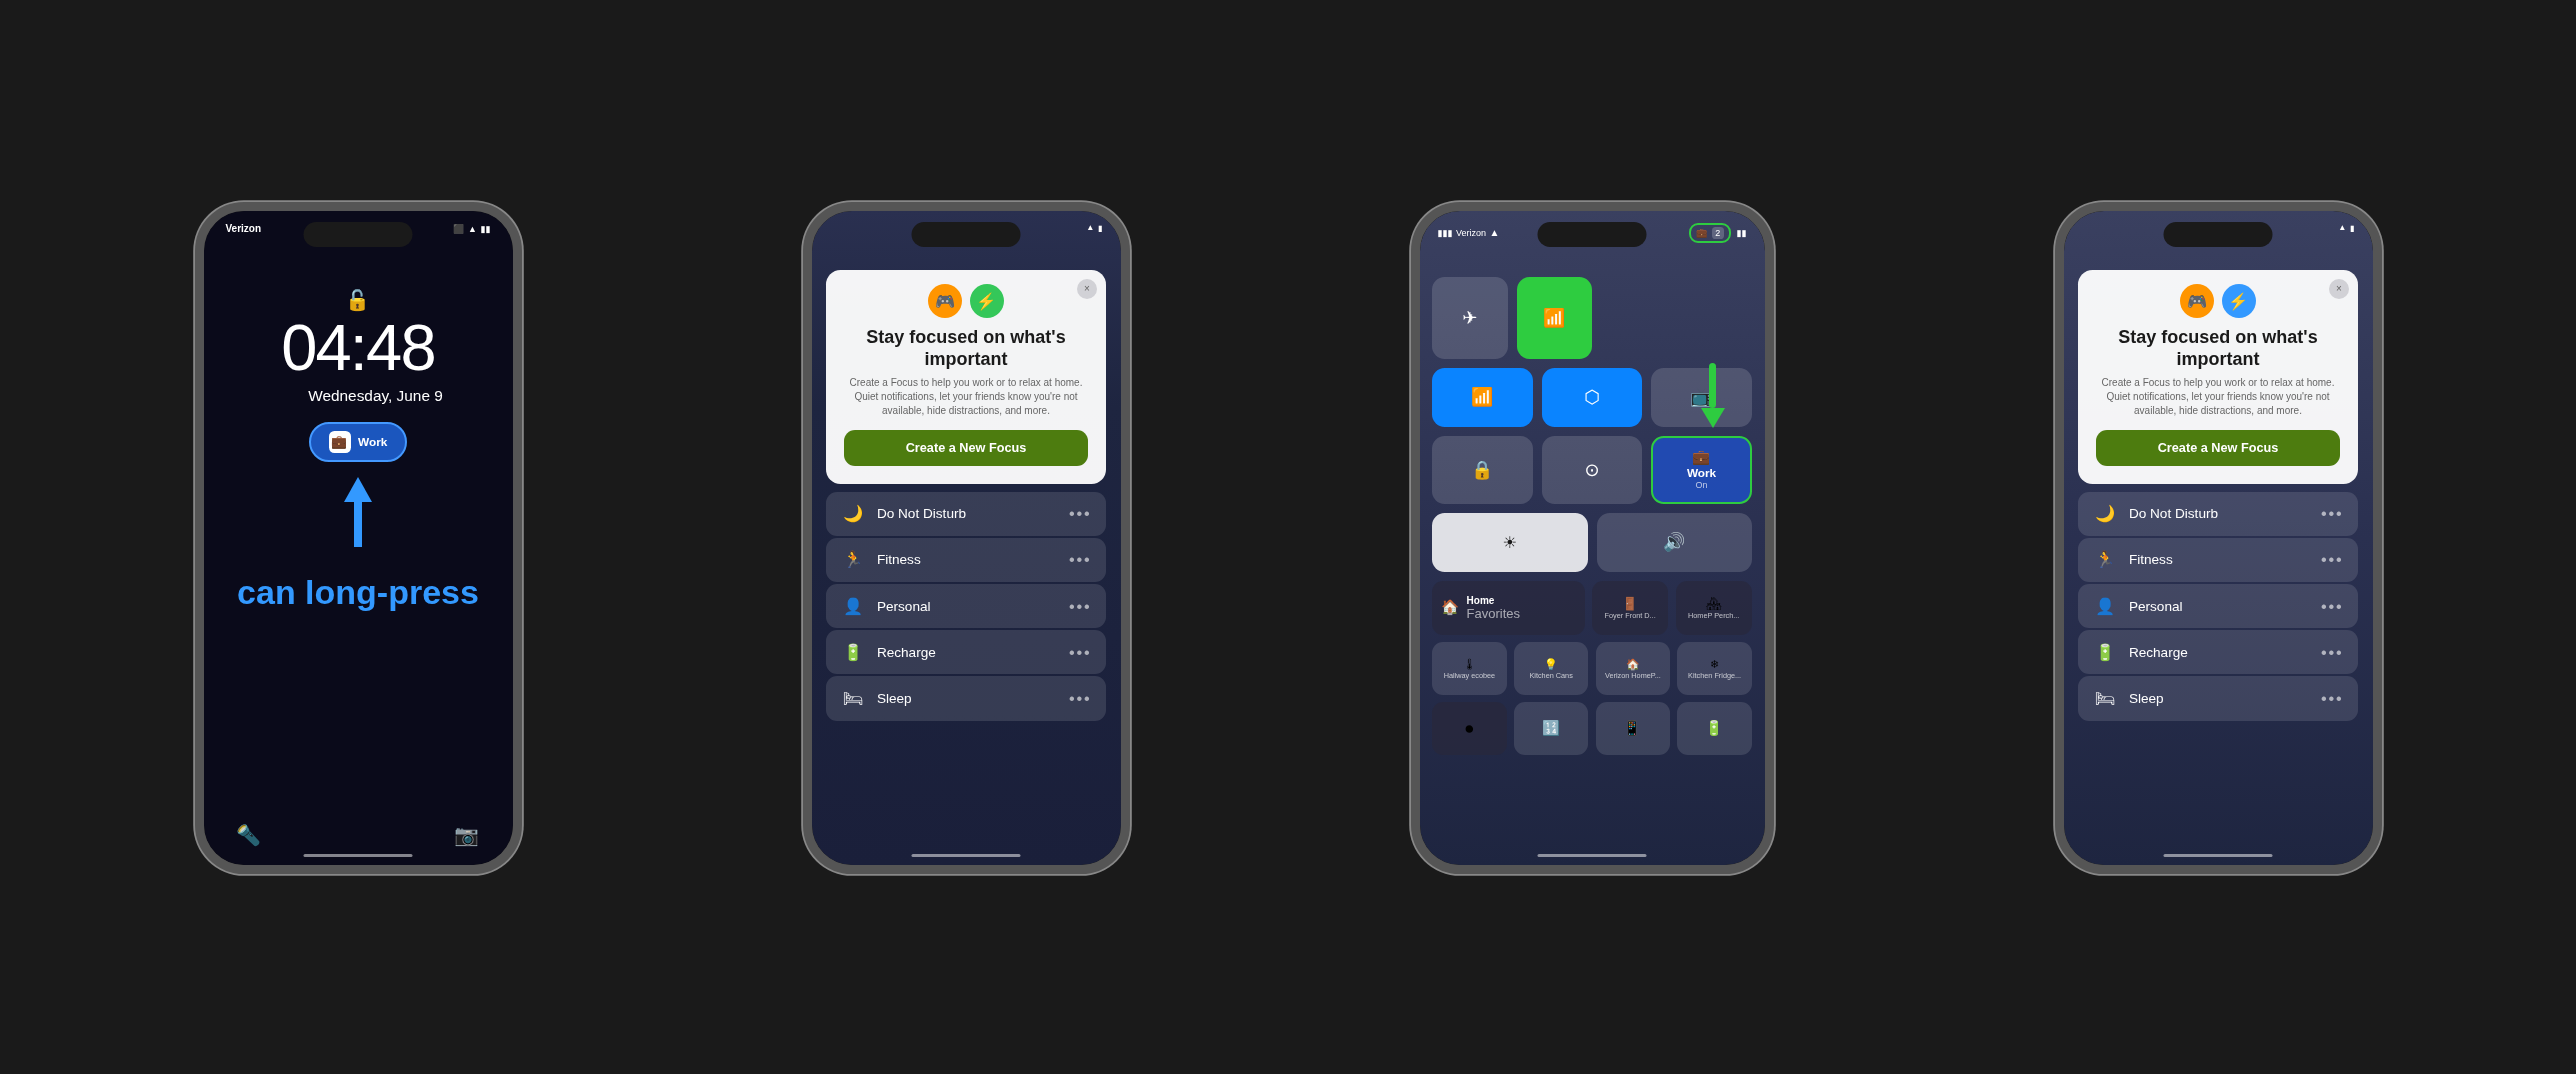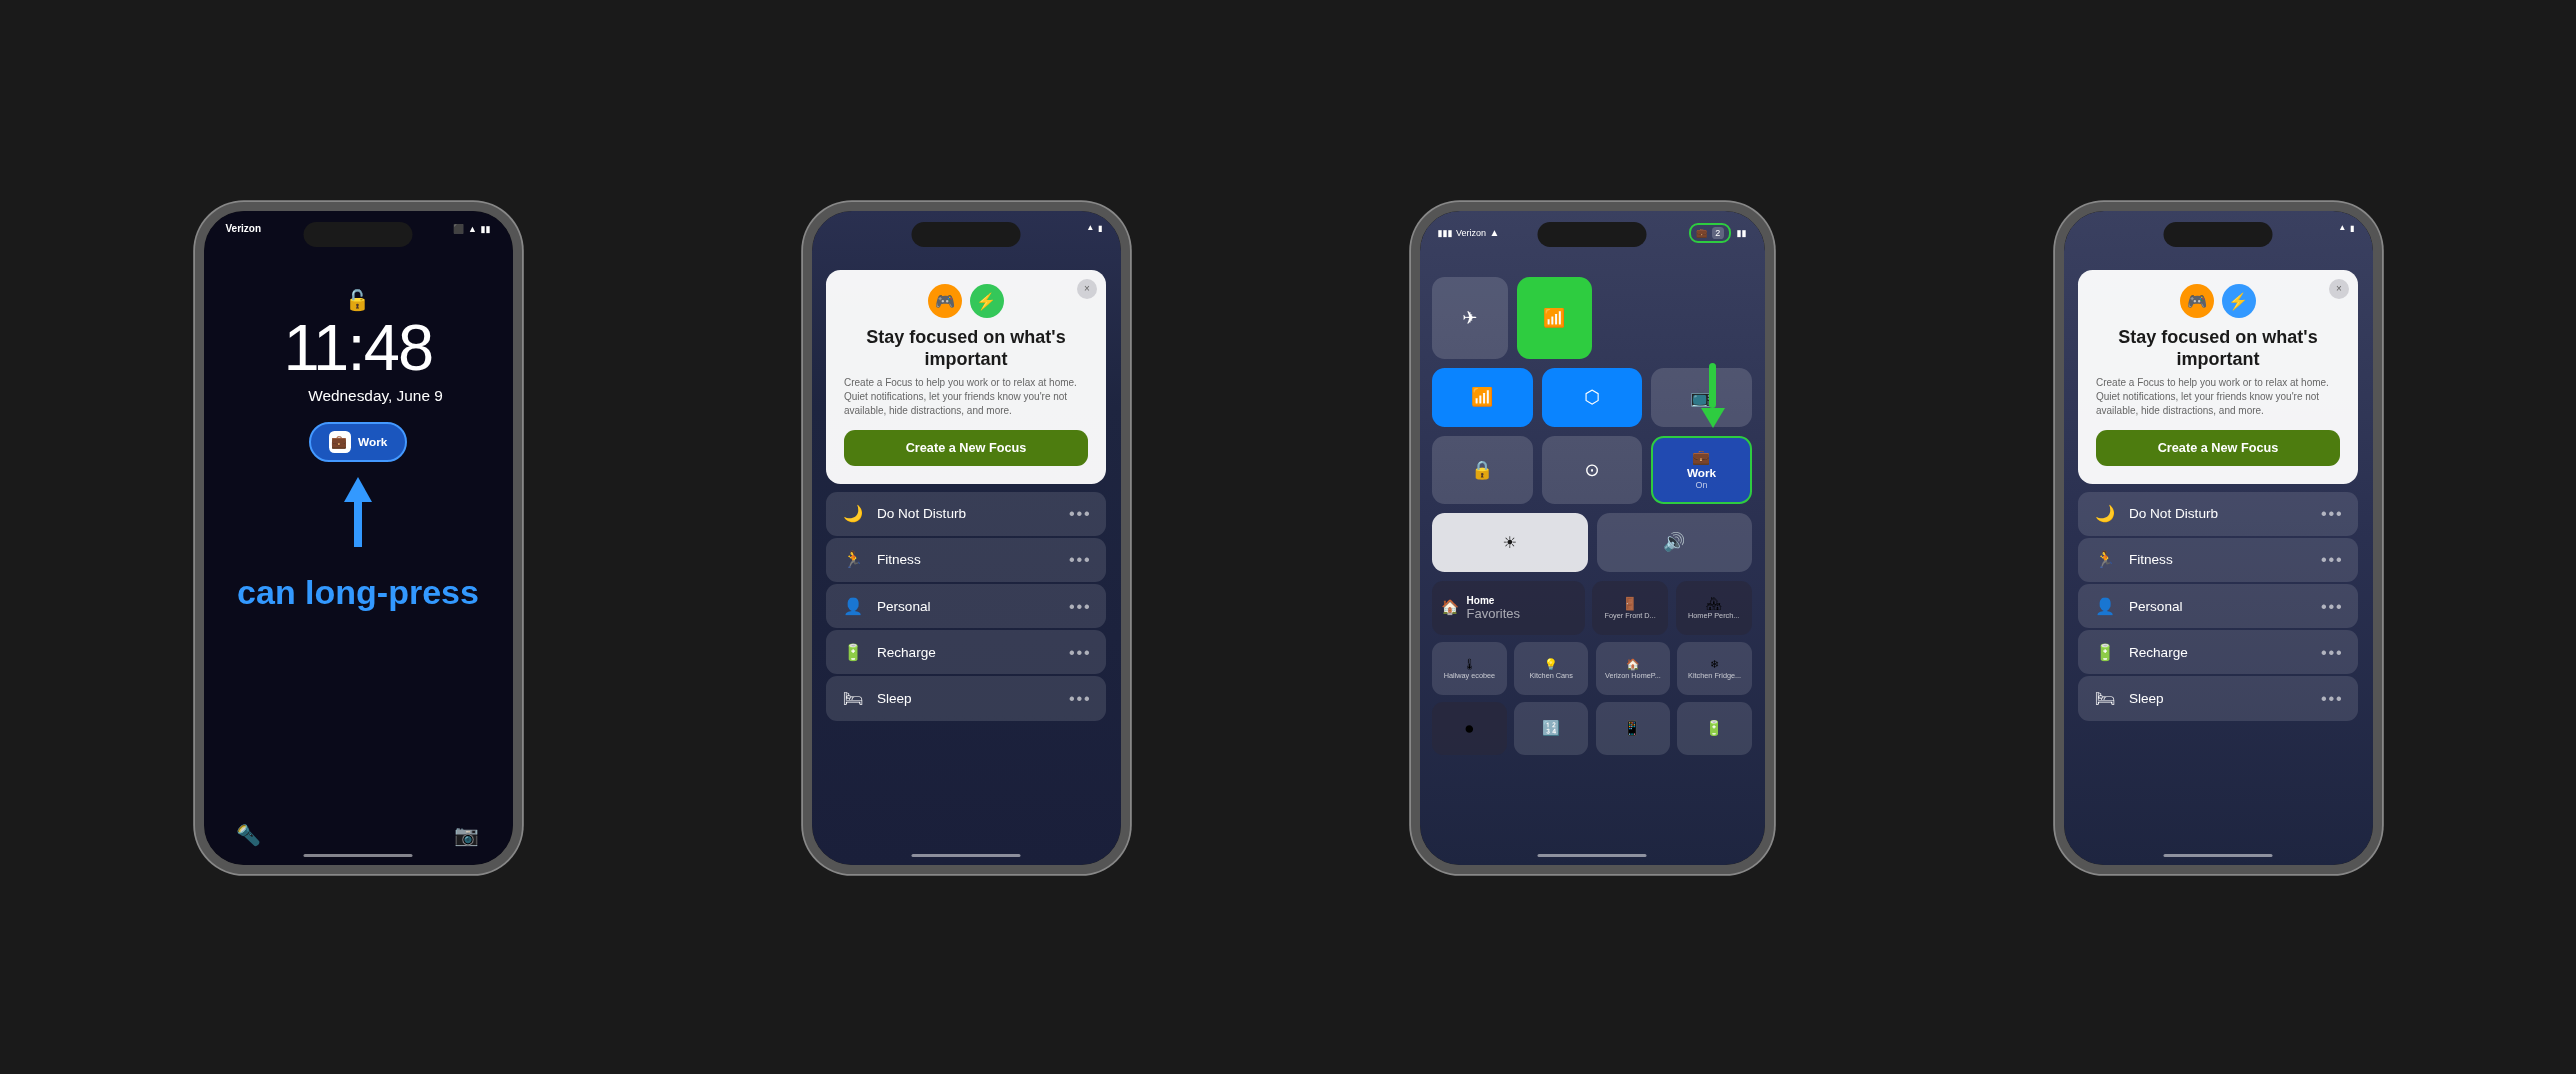"11:48" div.lock-time { text: 11:48 -> 04:48 }
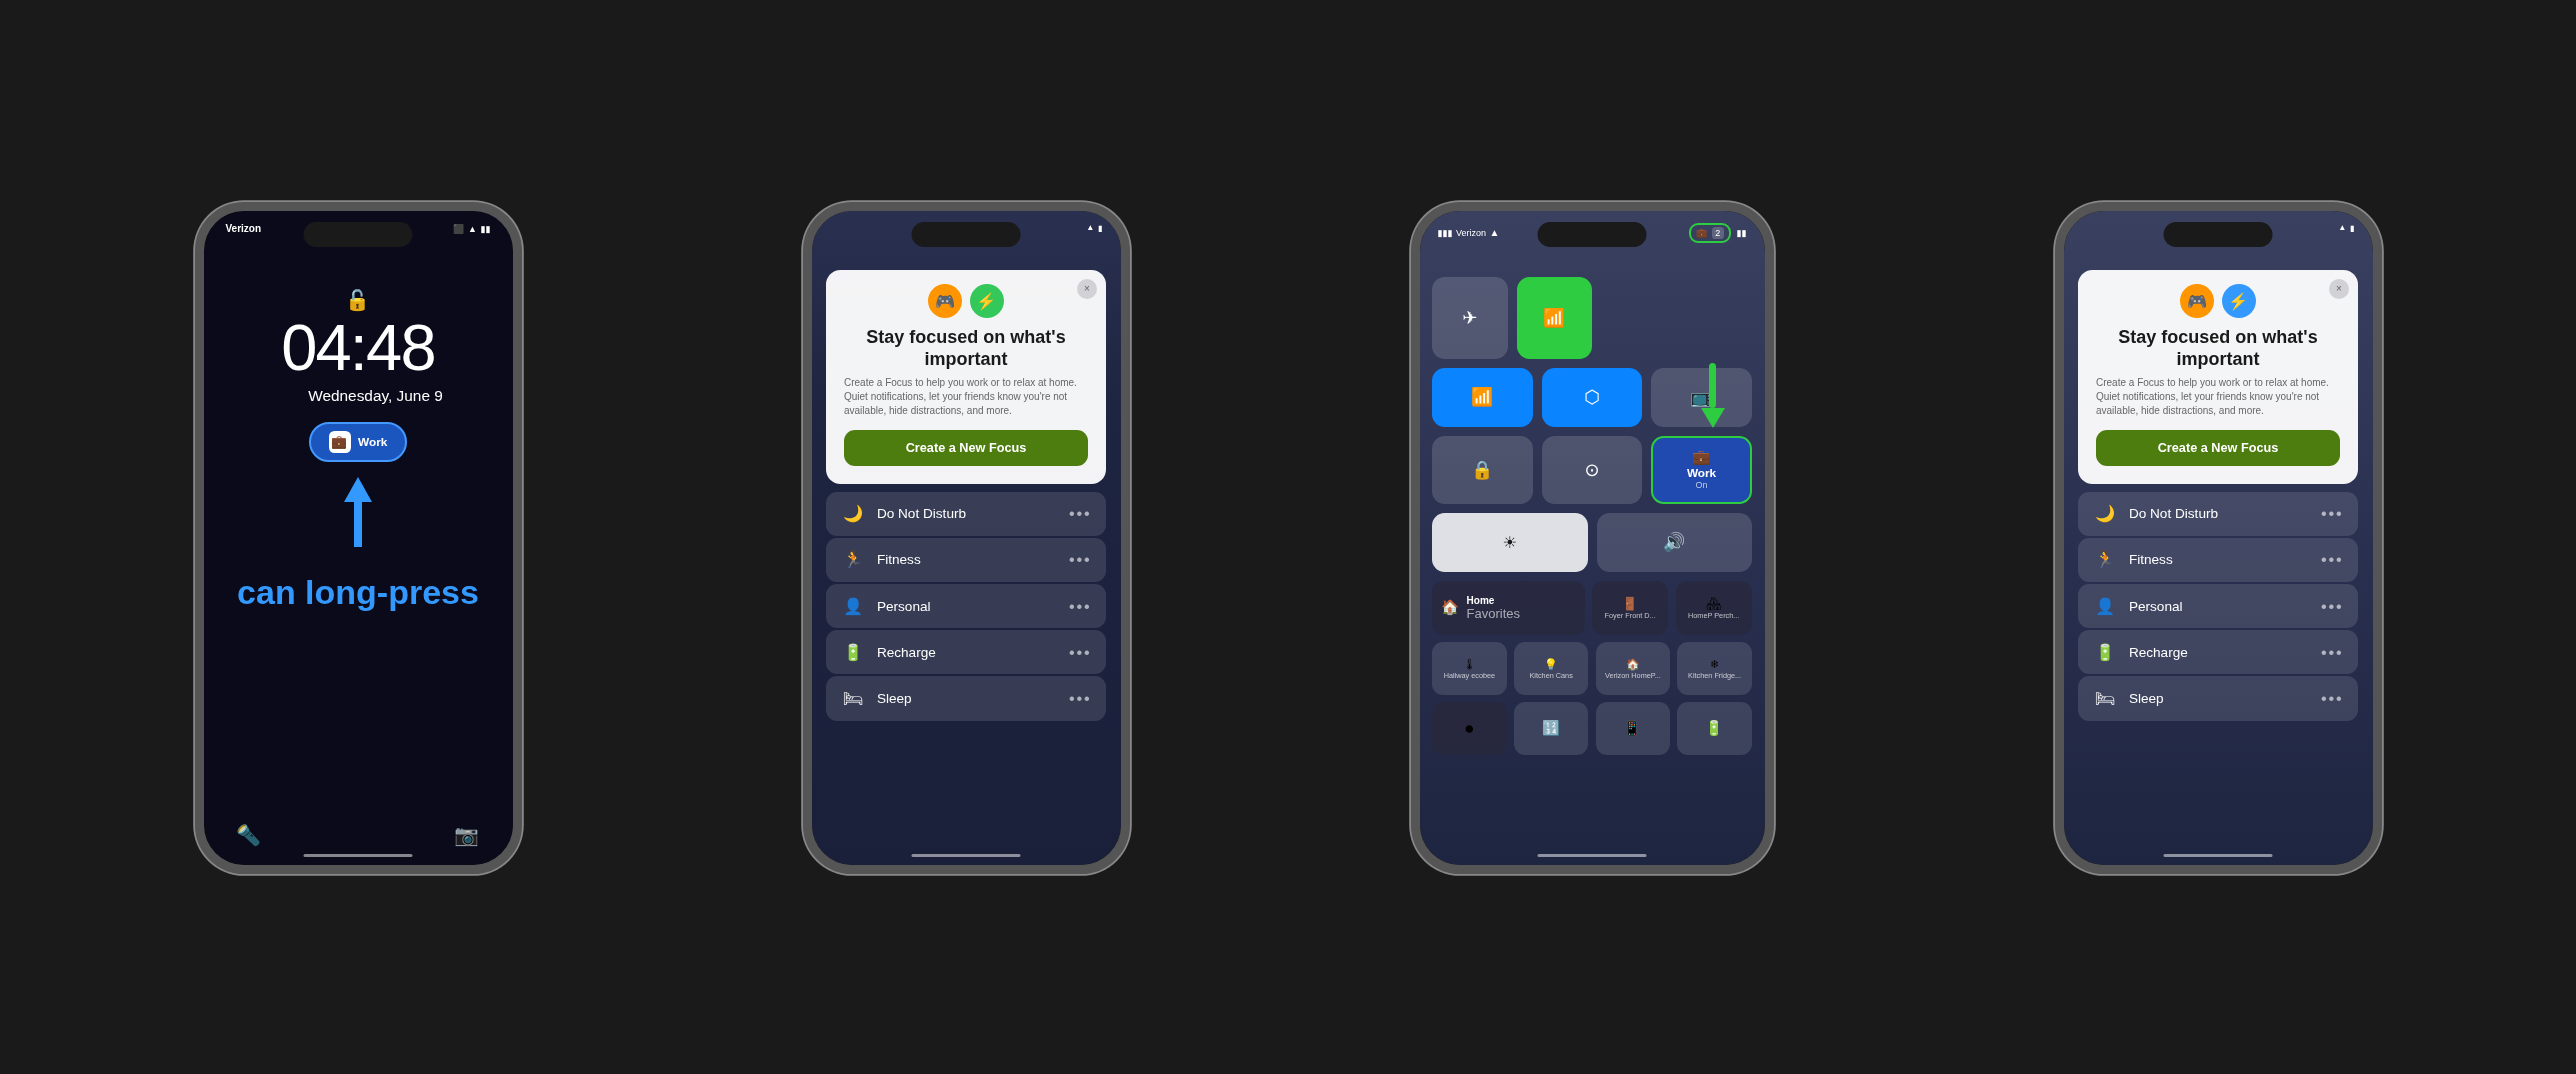"Create a Focus to help" .focus-subtitle { text-align: none -> center }
